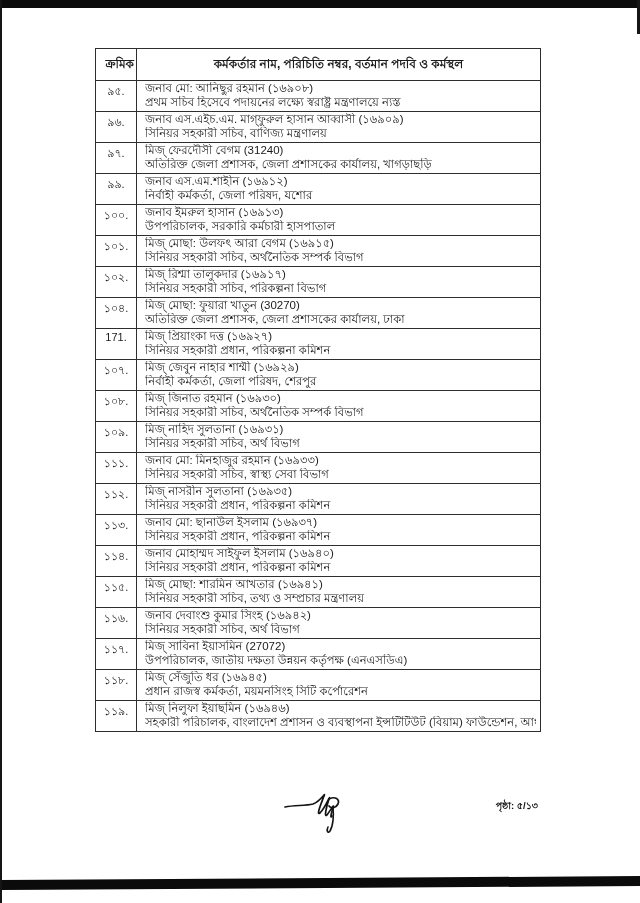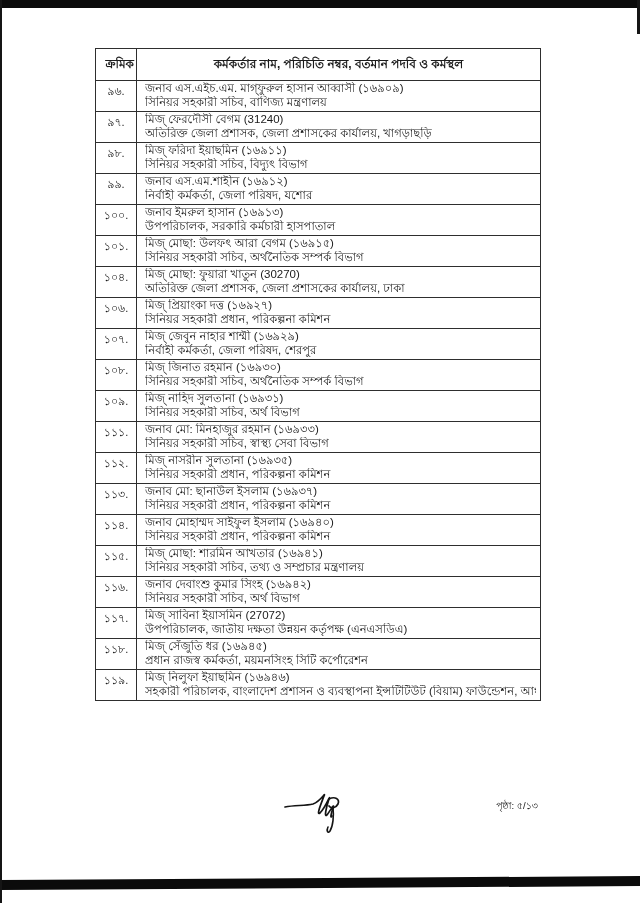"৯৫." tr { html: none -> <tr> <td>৯৫.</td> <td> <div>জনাব মো: আনিছুর রহমান (১৬৯০৮)</div> <div>প্রথম সচিব হিসেবে পদায়নের লক্ষ্যে স্বরাষ্ট্র মন্ত্রণালয়ে ন্যস্ত</div> </td> </tr> }
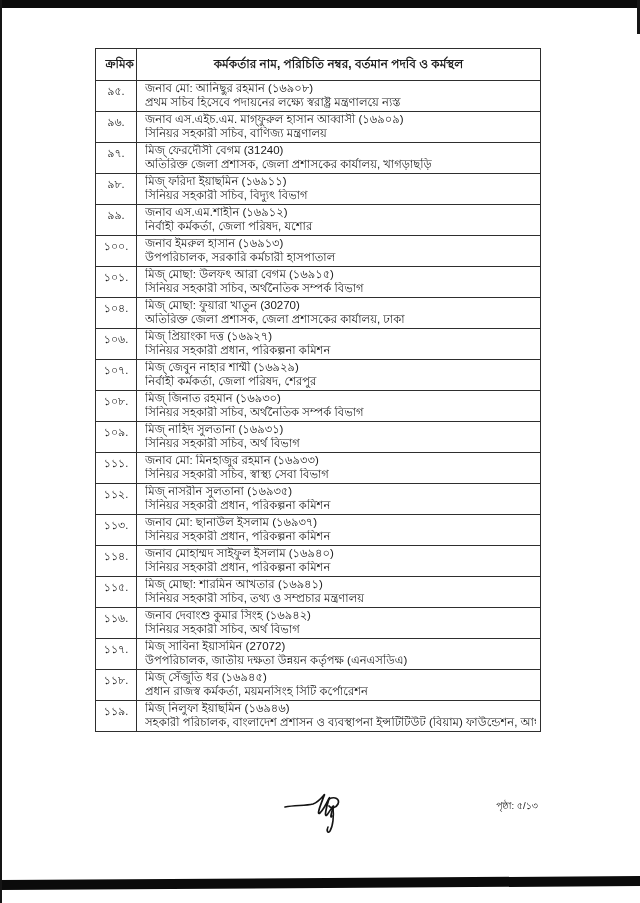"৯৮." tr { html: <tr> <td>৯৮.</td> <td> <div>মিজ্ ফরিদা ইয়াছমিন (১৬৯১১)</div> <div>সিনিয়র সহকারী সচিব, বিদ্যুৎ বিভাগ</div> </td> </tr> -> none }
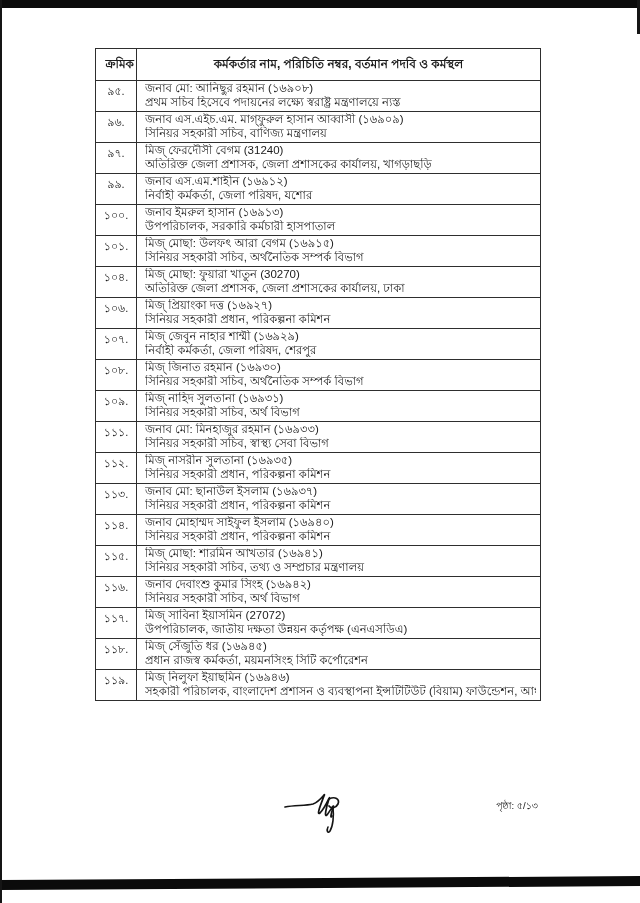"১০২." tr { html: none -> <tr> <td>১০২.</td> <td> <div>মিজ্ রিশ্মা তালুকদার (১৬৯১৭)</div> <div>সিনিয়র সহকারী সচিব, পরিকল্পনা বিভাগ</div> </td> </tr> }
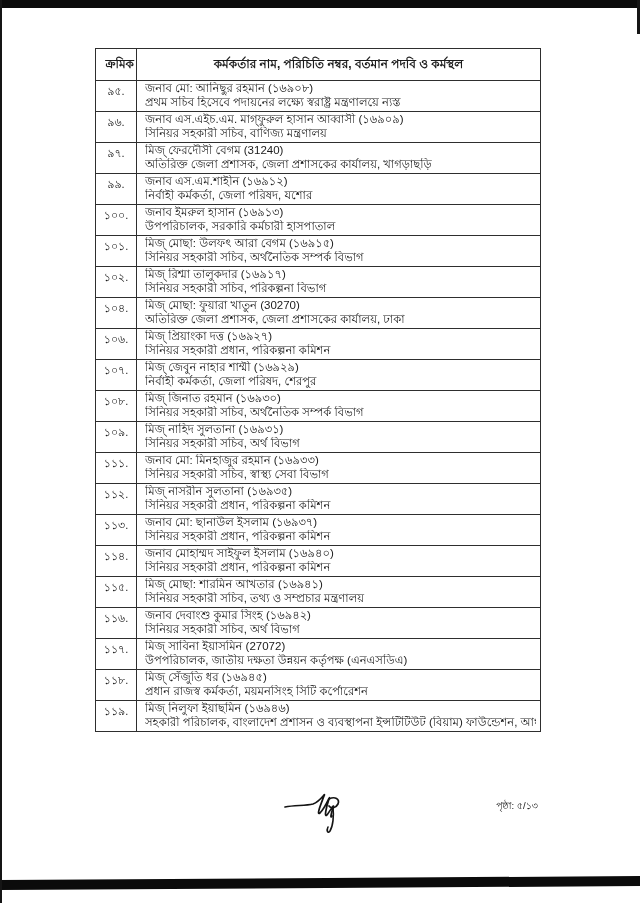"১০৬." td.serial { text: ১০৬ -> 171 }
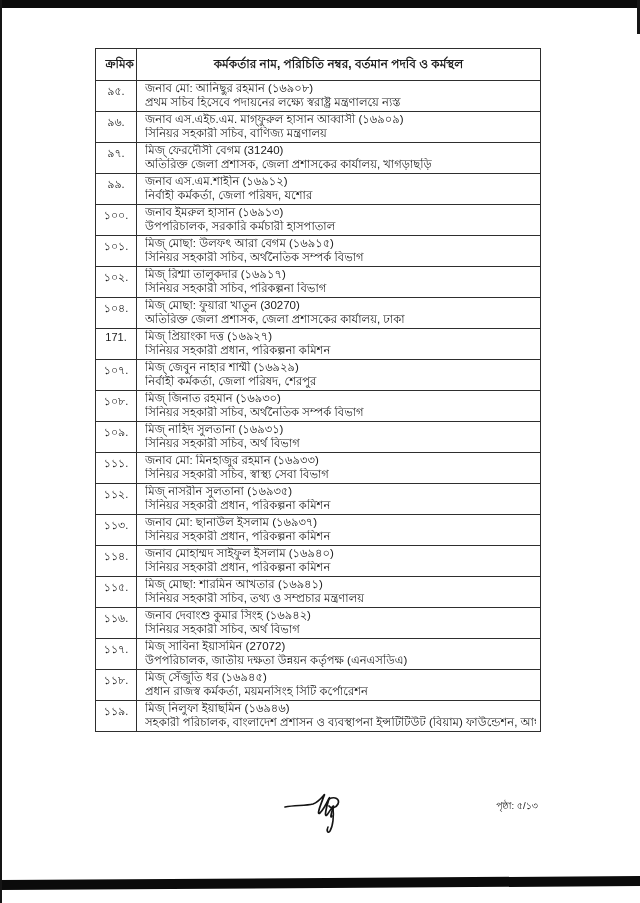"পৃষ্ঠা: ৫/১৩" .page-footer { font-weight: normal -> bold }
